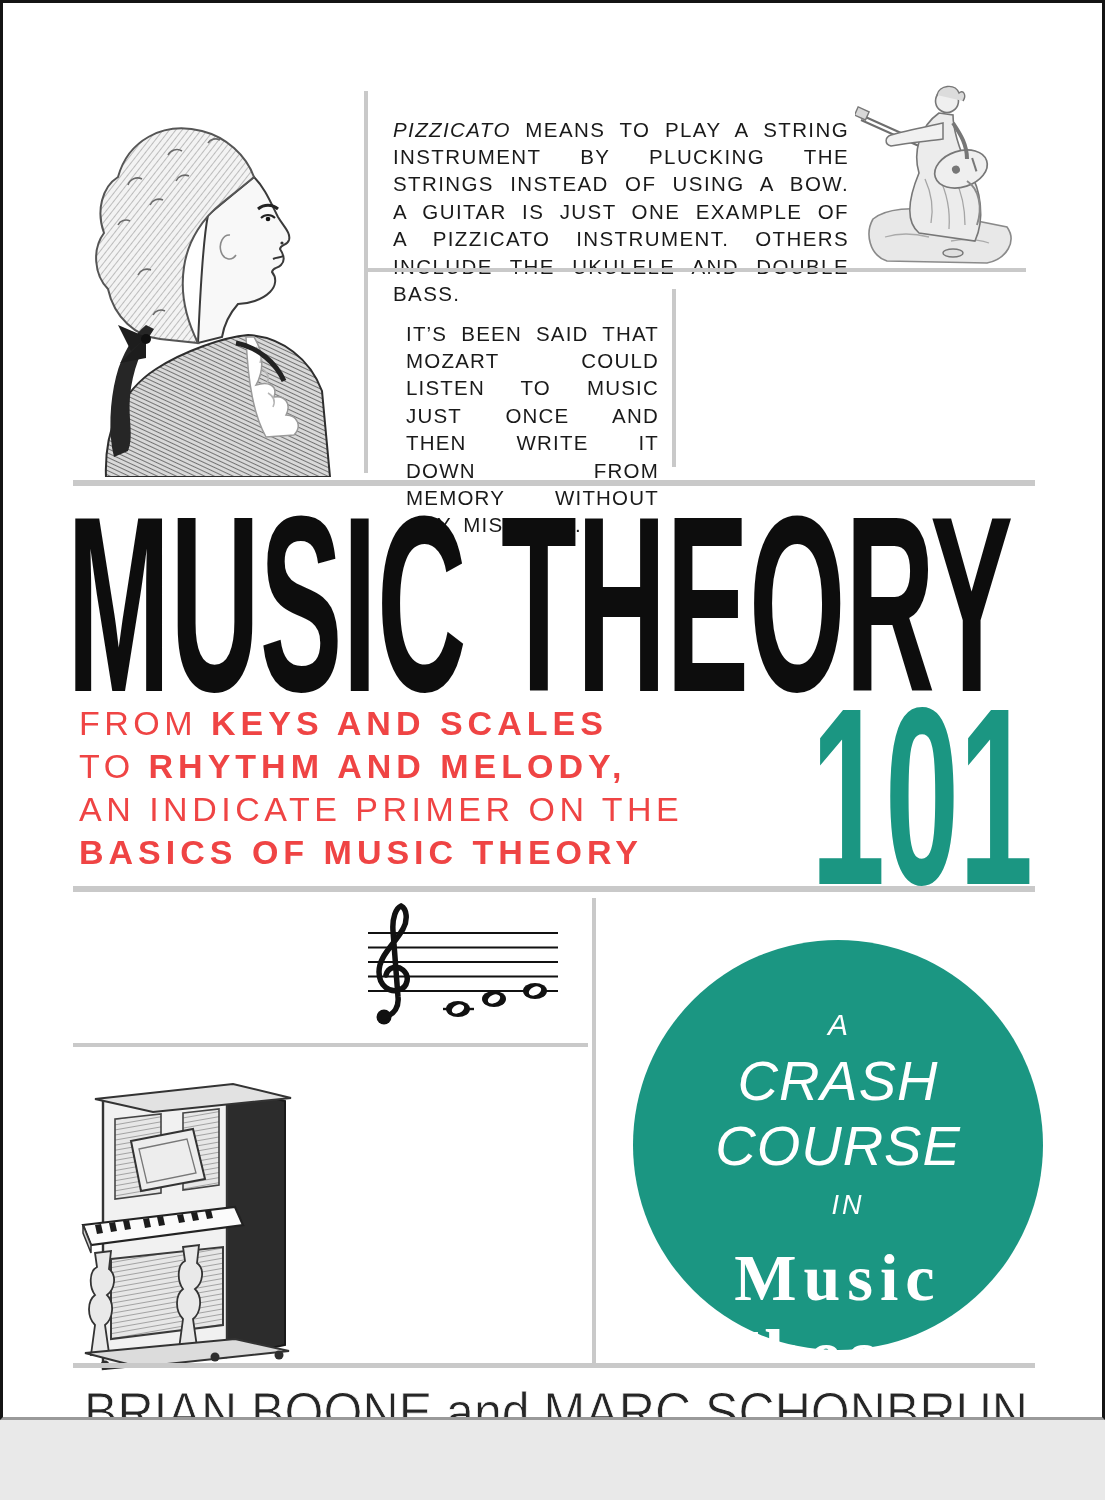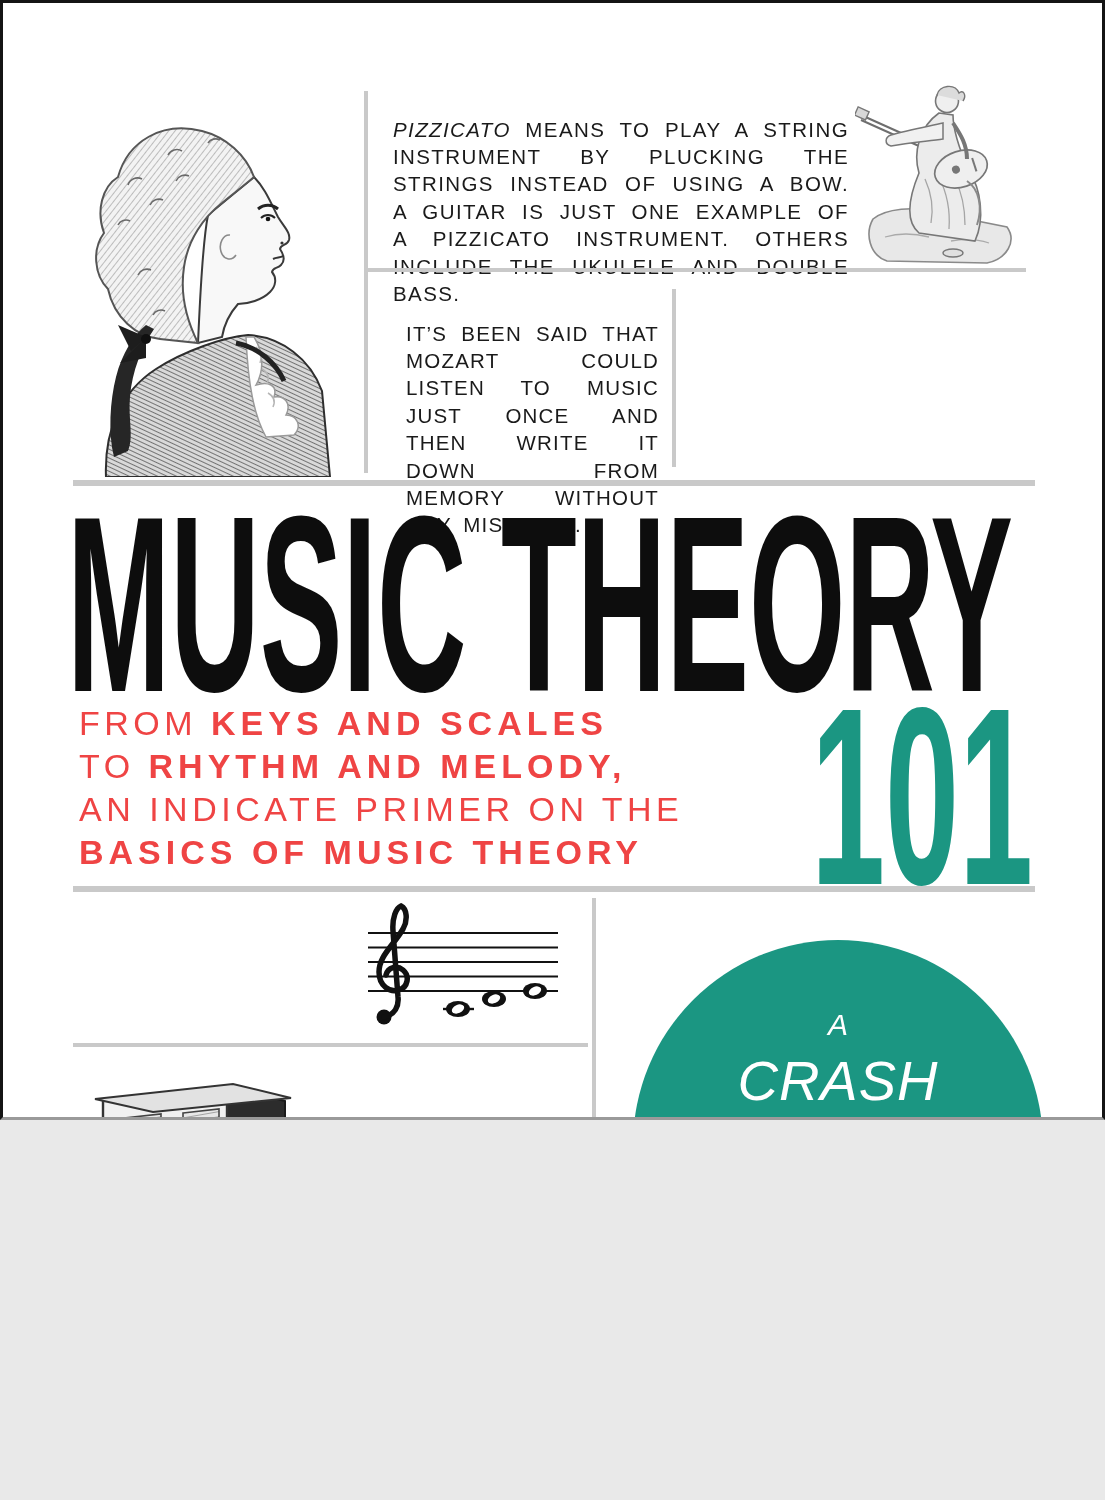"PIZZICATO MEANS TO PLAY A" #cover { height: 1120px -> 1420px }
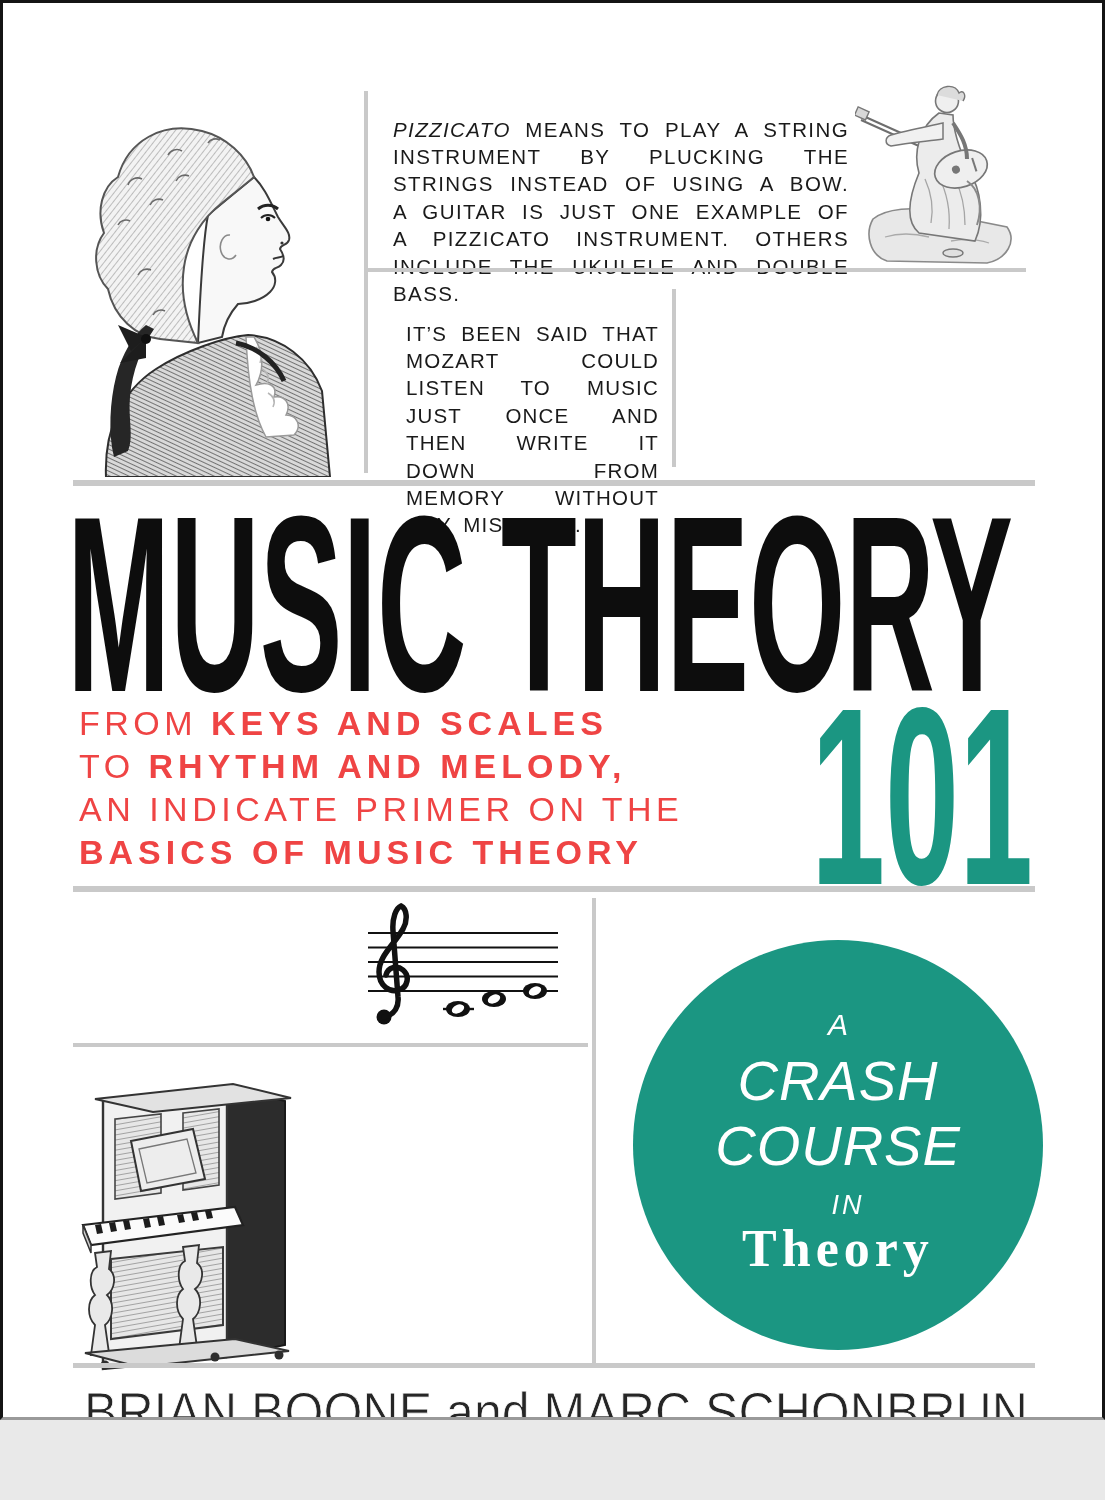"Music" div.b-music { html: none -> <div>Music</div> }
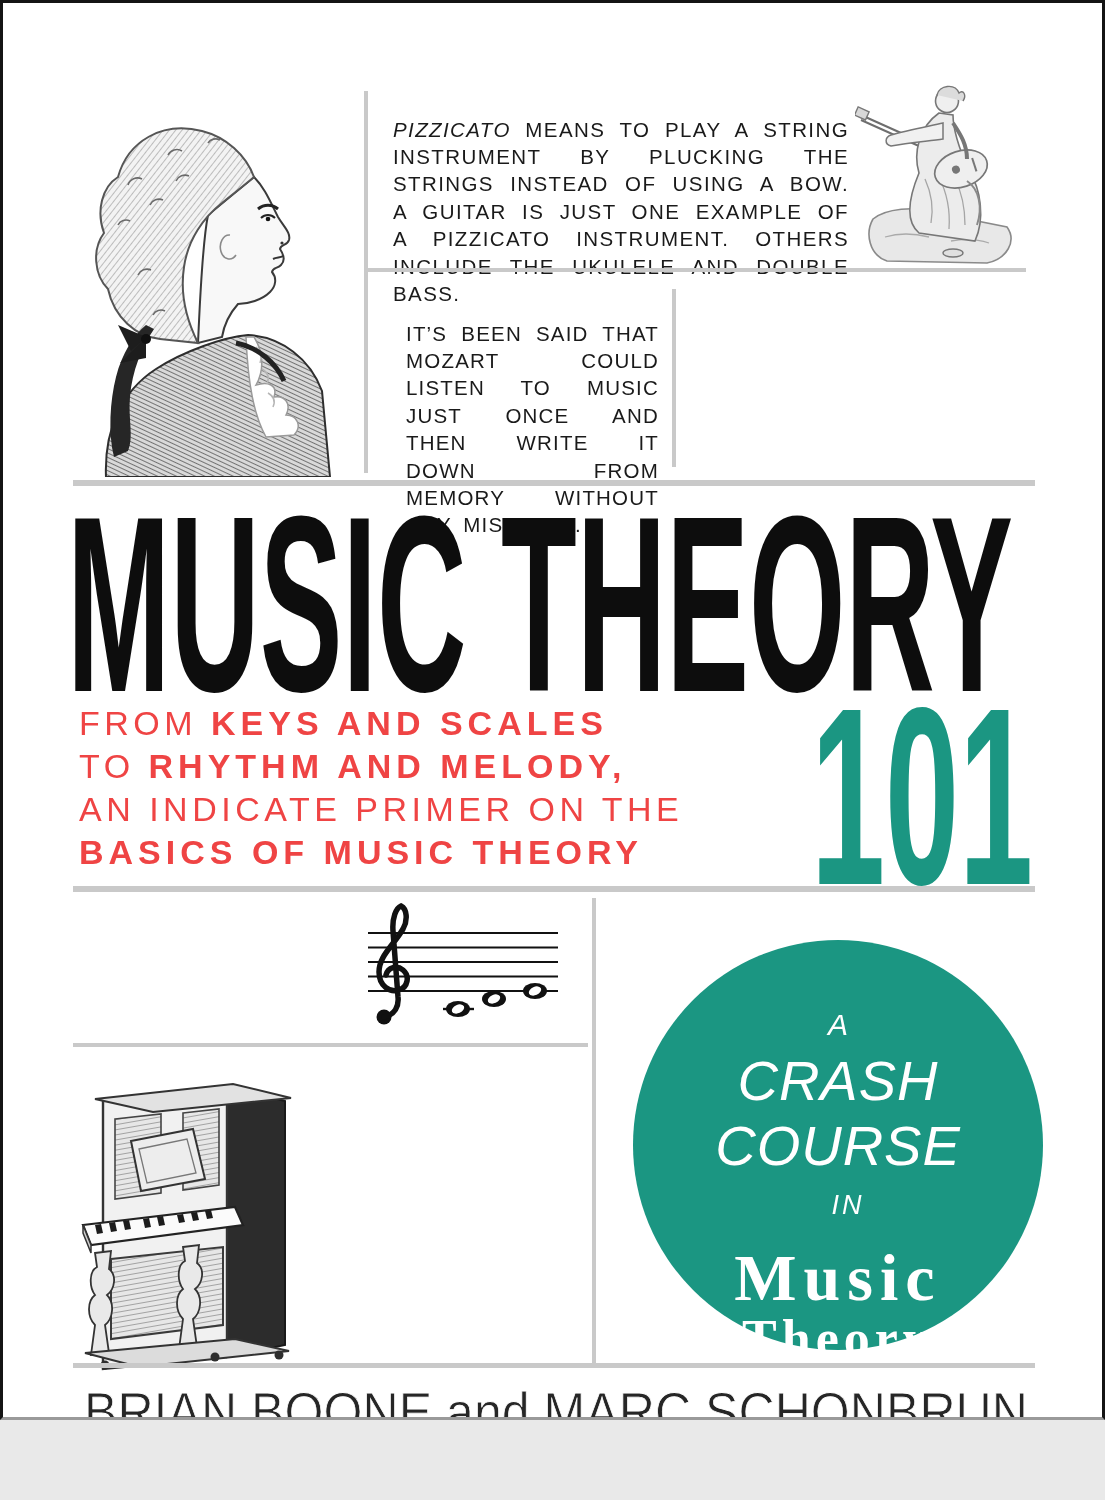"Theory" .badge .b-theory { font-size: 52px -> 72px; margin-top: 2px -> 8px }
